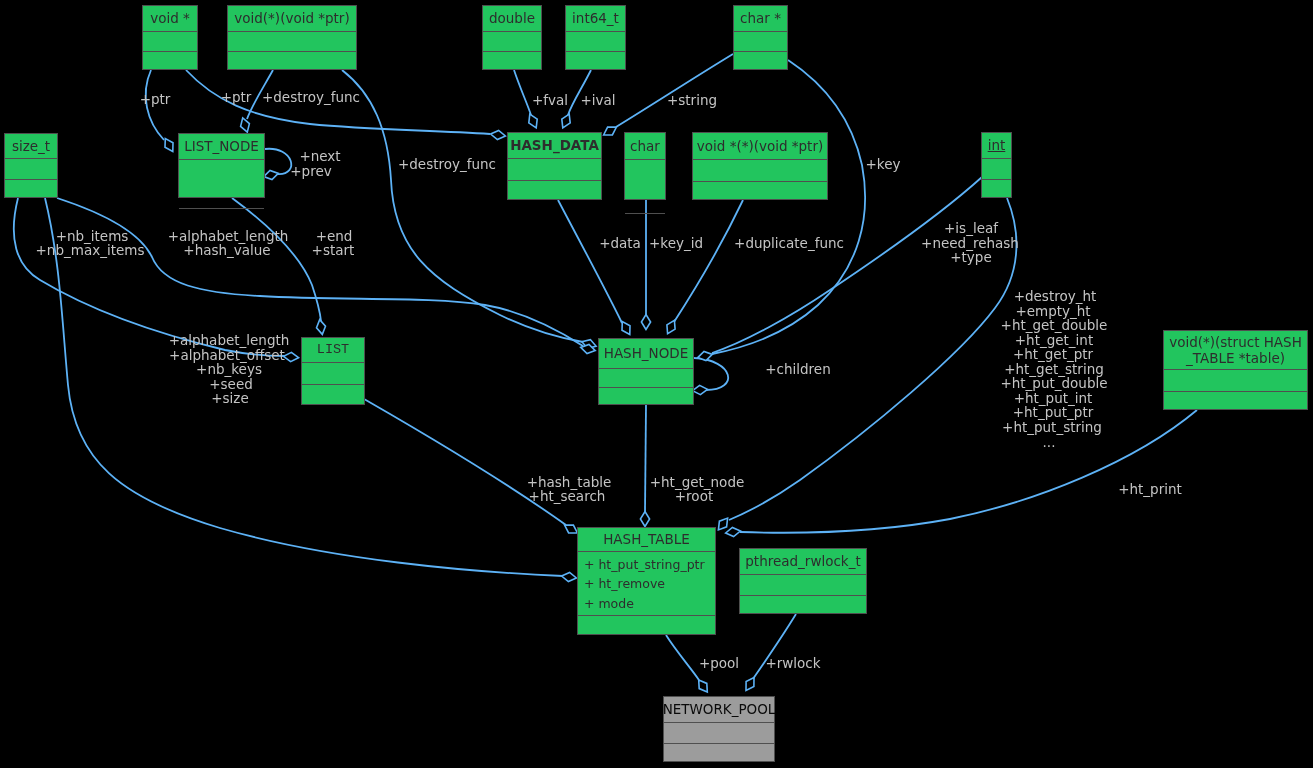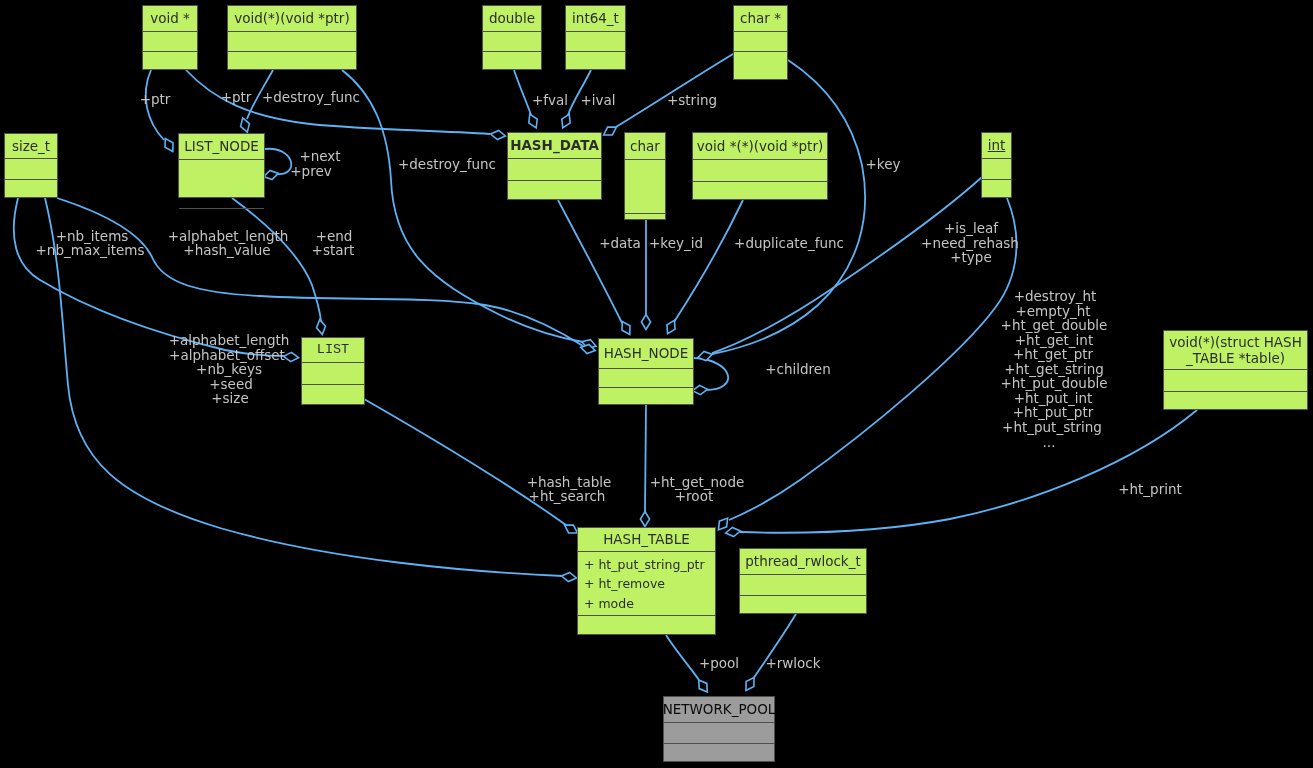"void *" .uml-node { background: #bef264 -> #22c55e }
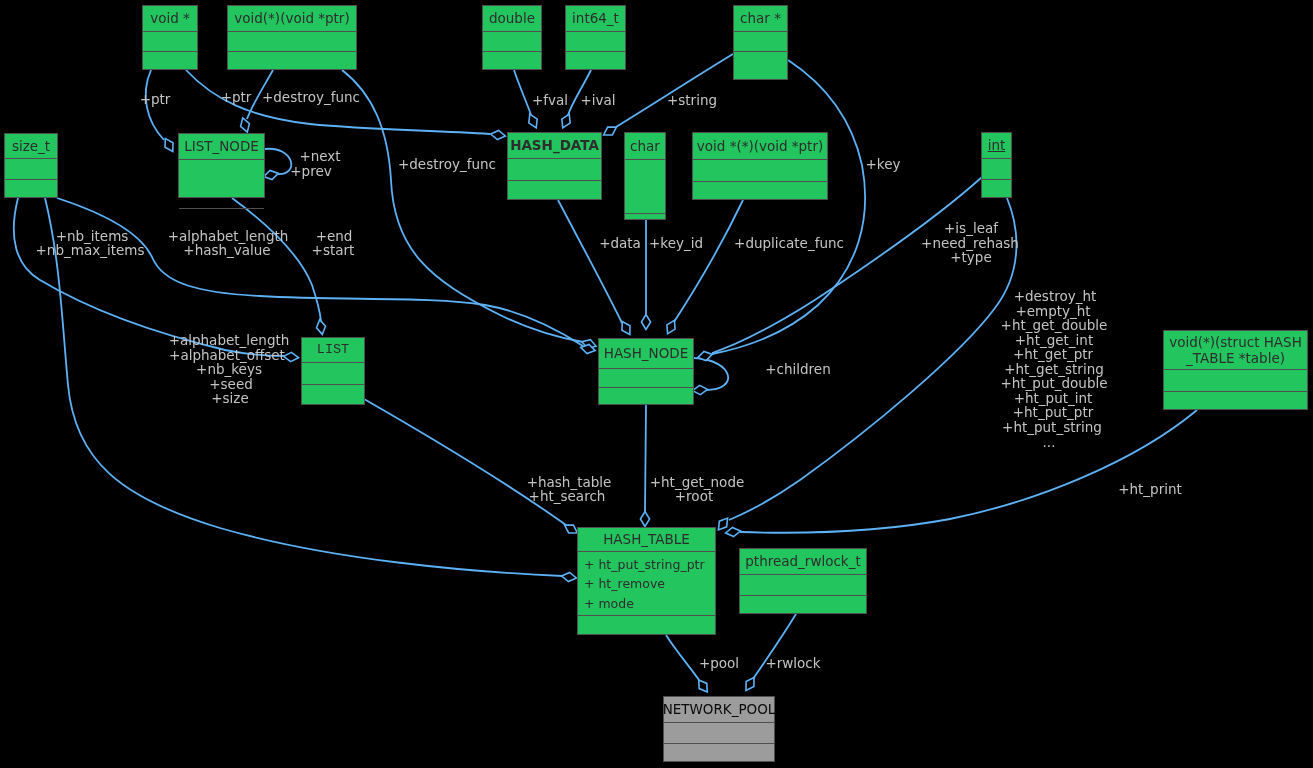"char *" div.uml-node { height: 75px -> 65px }
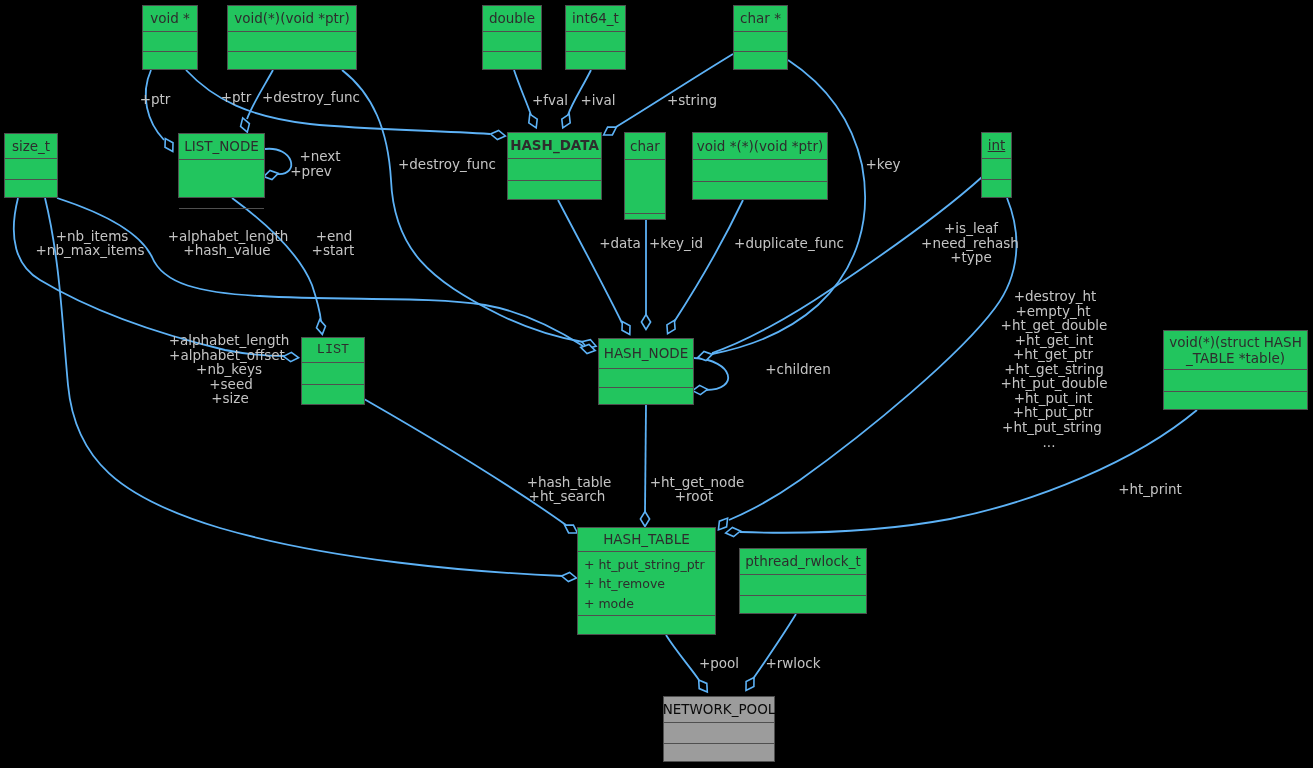"char" div.uml-node { height: 88px -> 68px }
